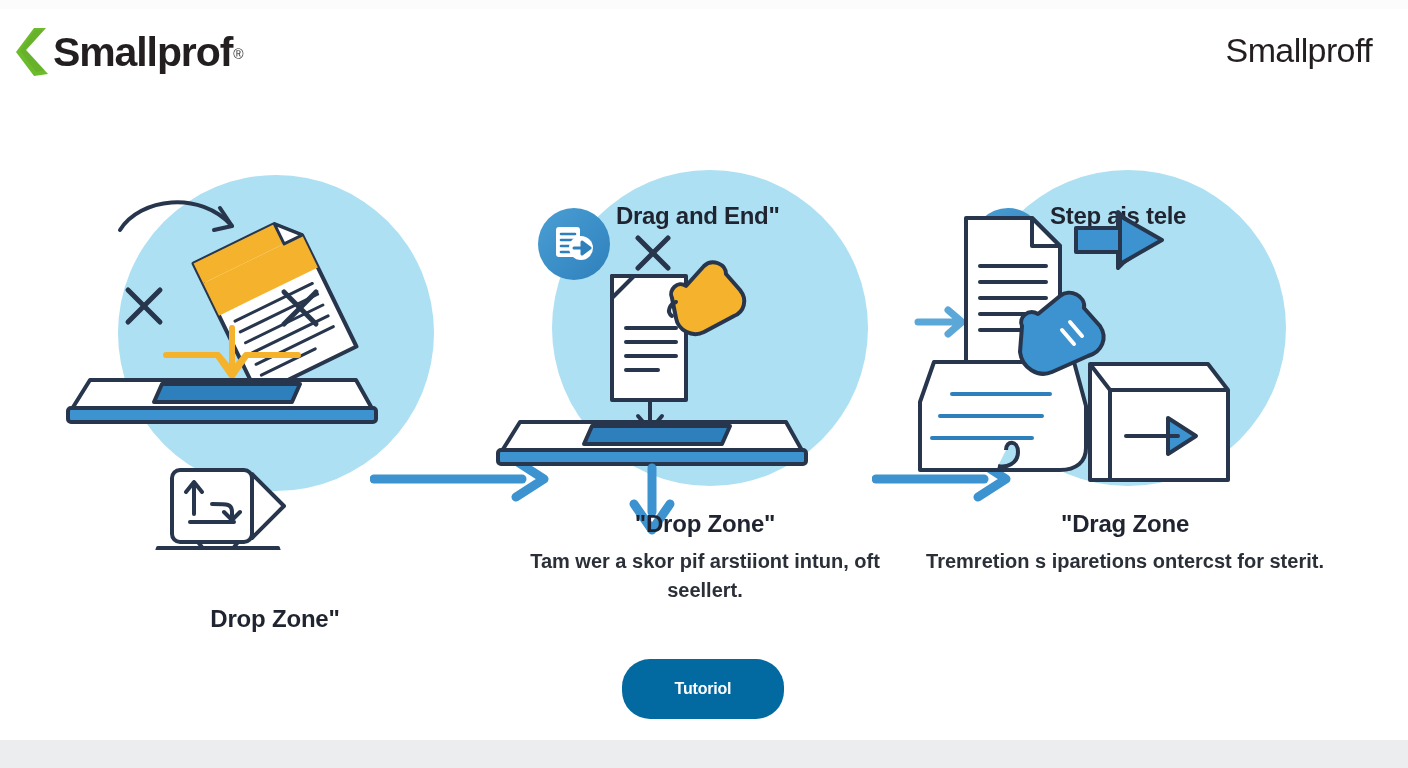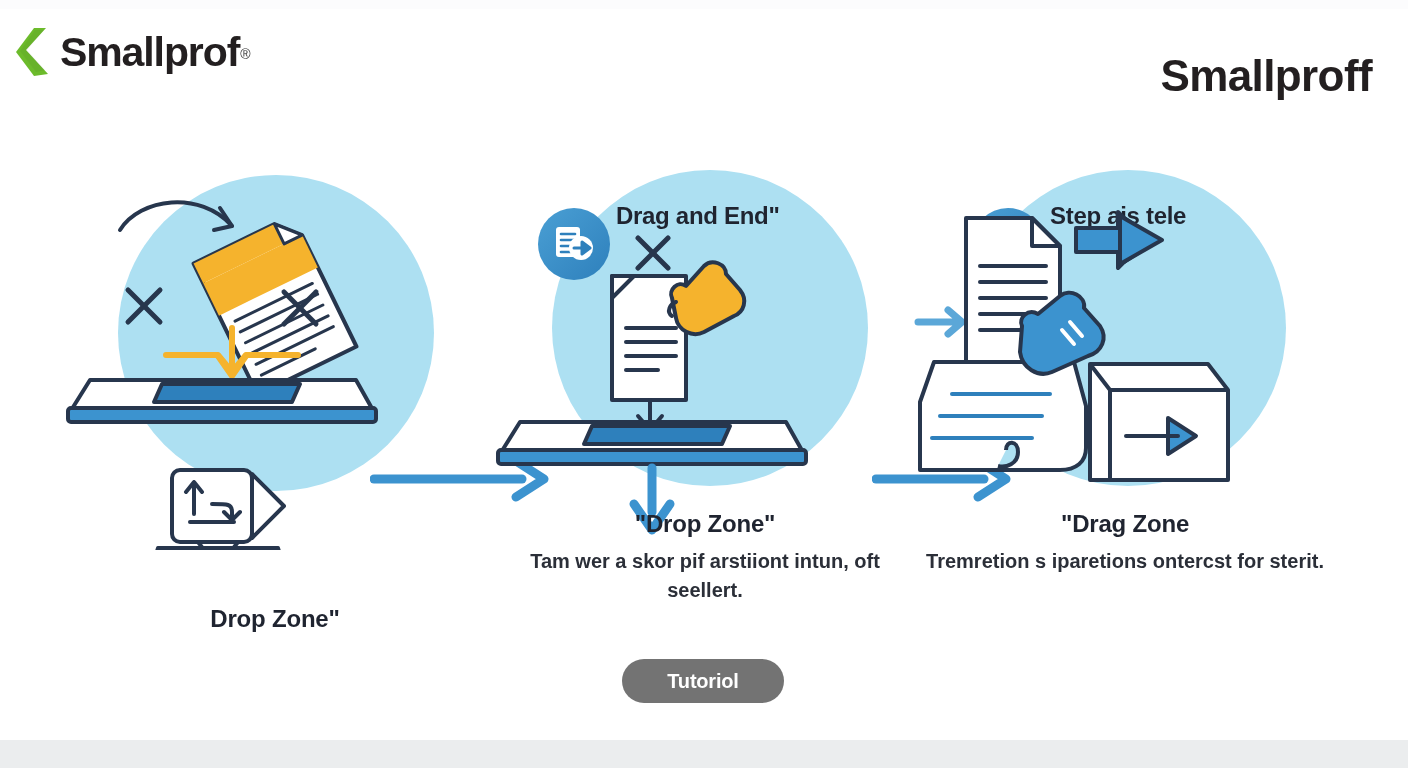"Smallprof®" .brand { gap: 8px -> 1px }
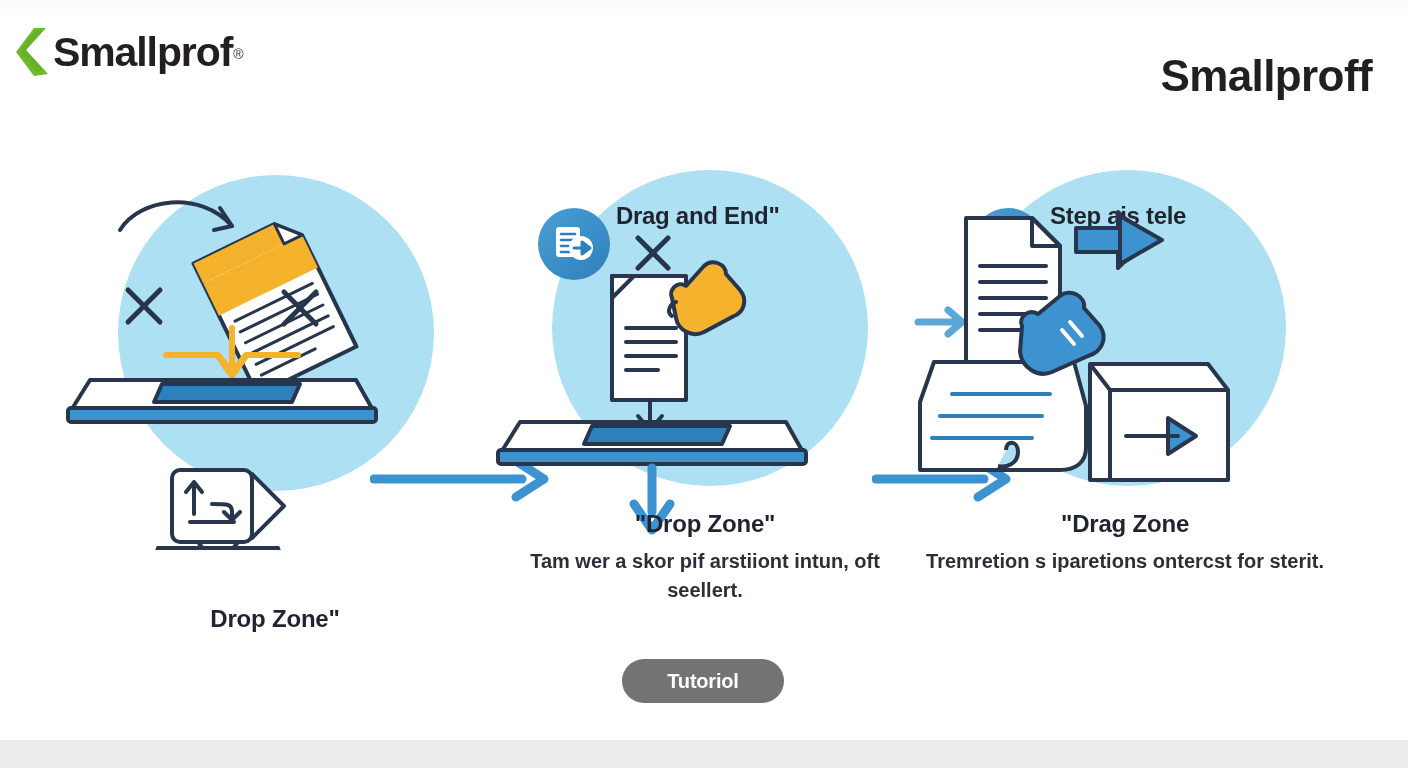"Smallproff" .header-right { font-size: 44px -> 34px; font-weight: 700 -> 400; margin-top: 20px -> none }
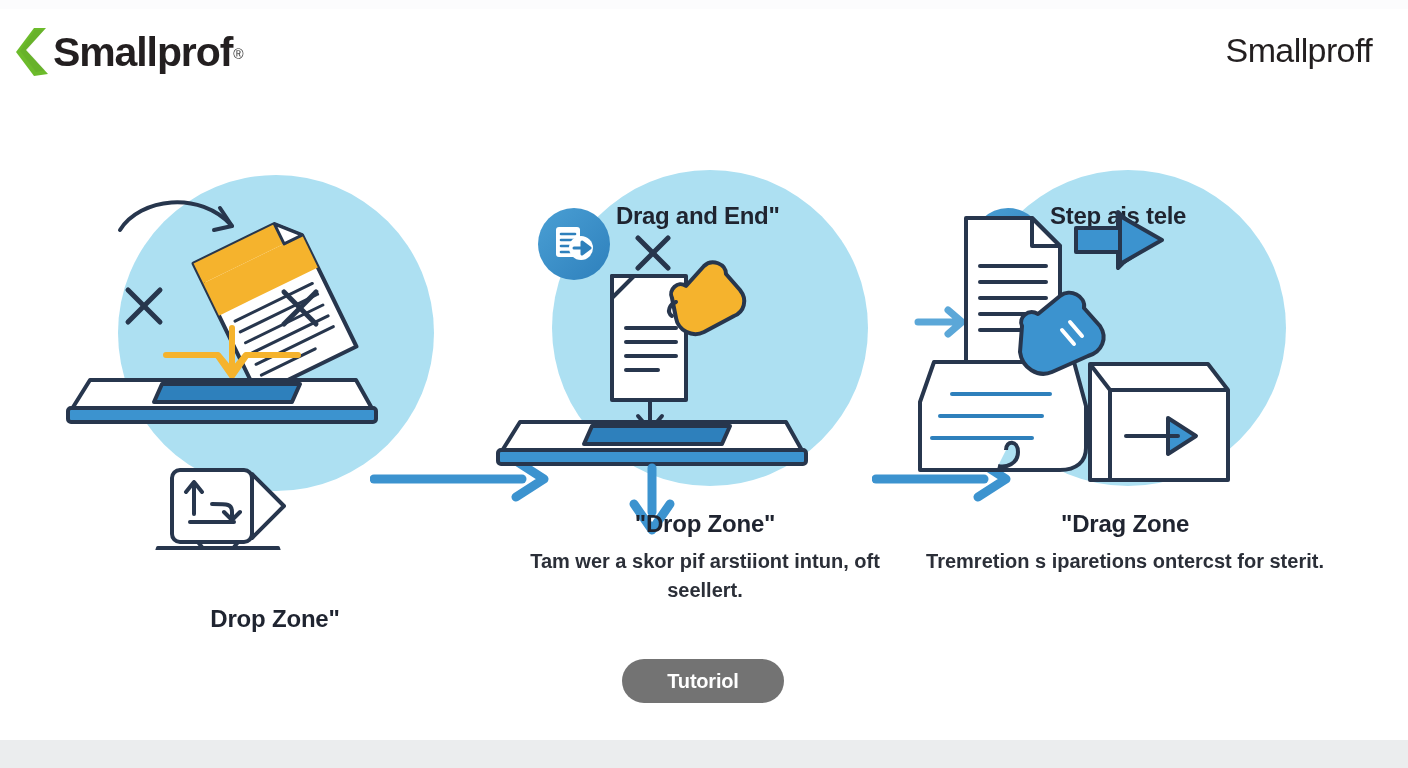"Tutoriol" .cta { background: #737373 -> #0369a1; font-size: 20px -> 16px; height: 44px -> 60px }
